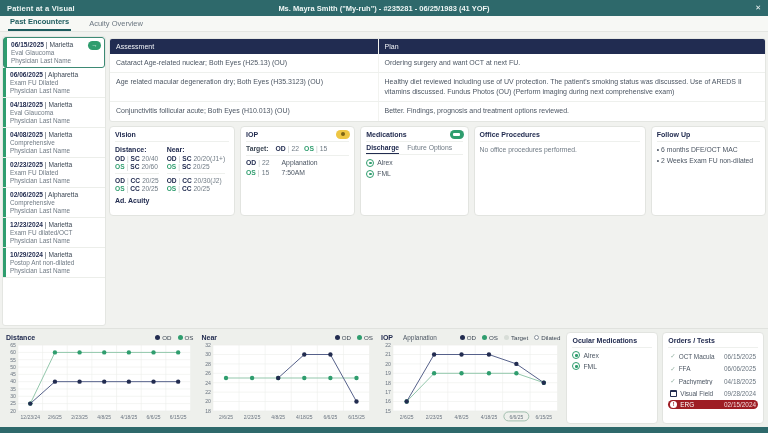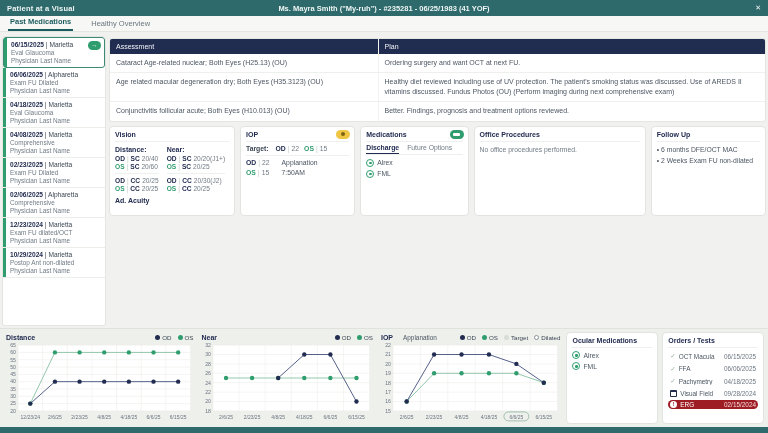"Past Medications" span.tab { text: Medications -> Encounters }
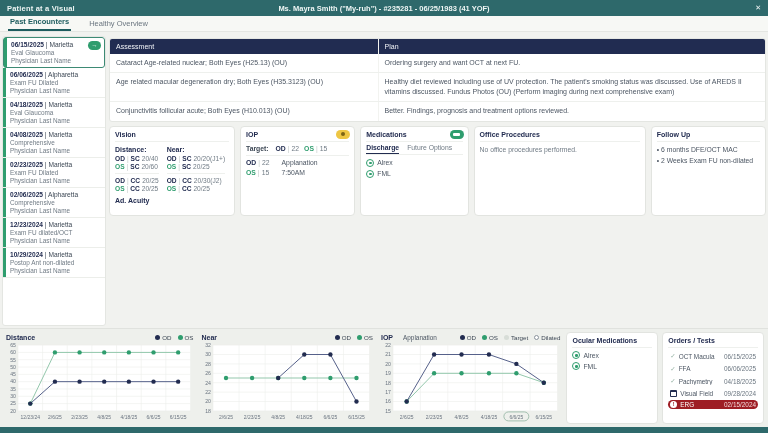"Healthy Overview" span.tab { text: Healthy -> Acuity }
